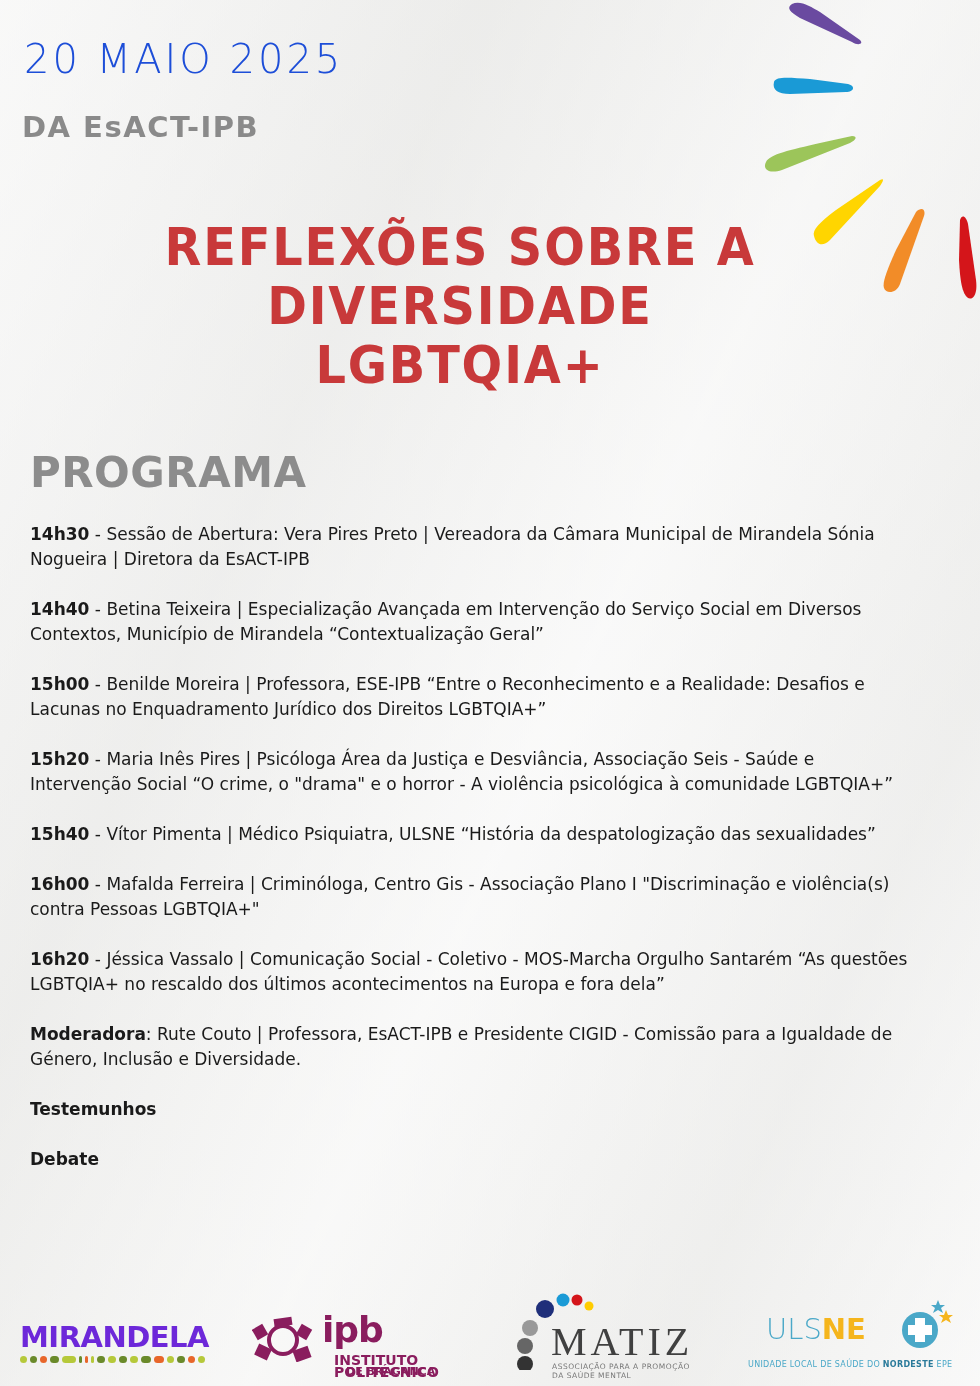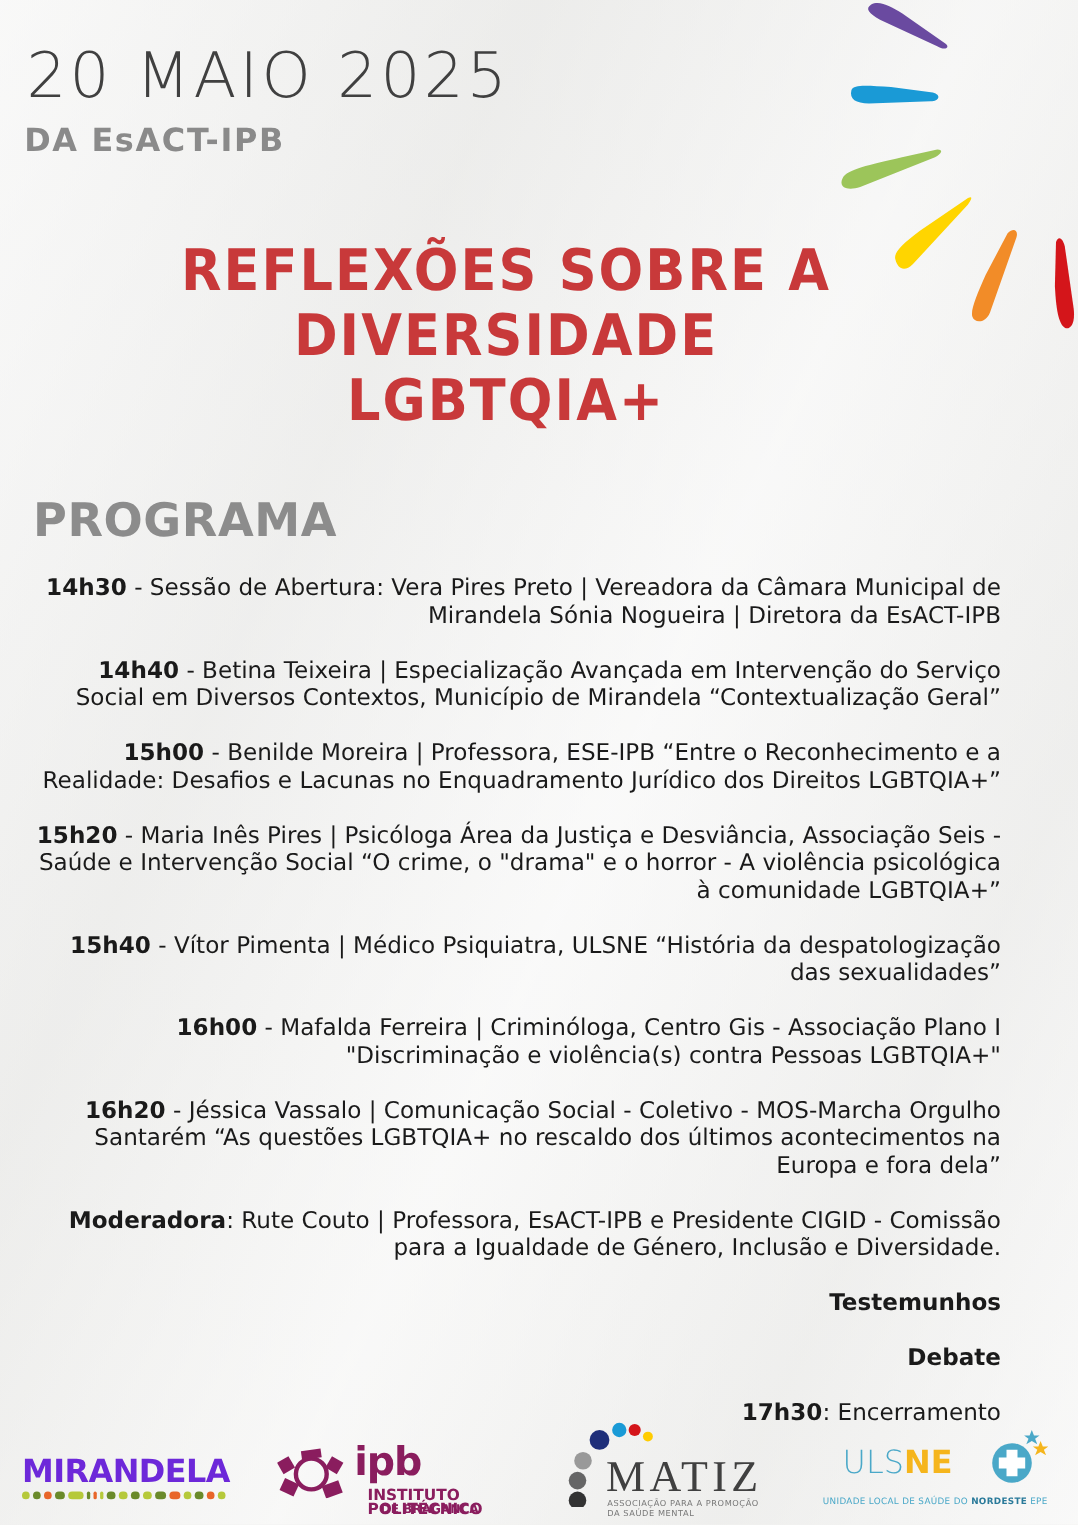"20 MAIO 2025" .date { color: #404040 -> #1d4ed8; font-size: 57px -> 40px }
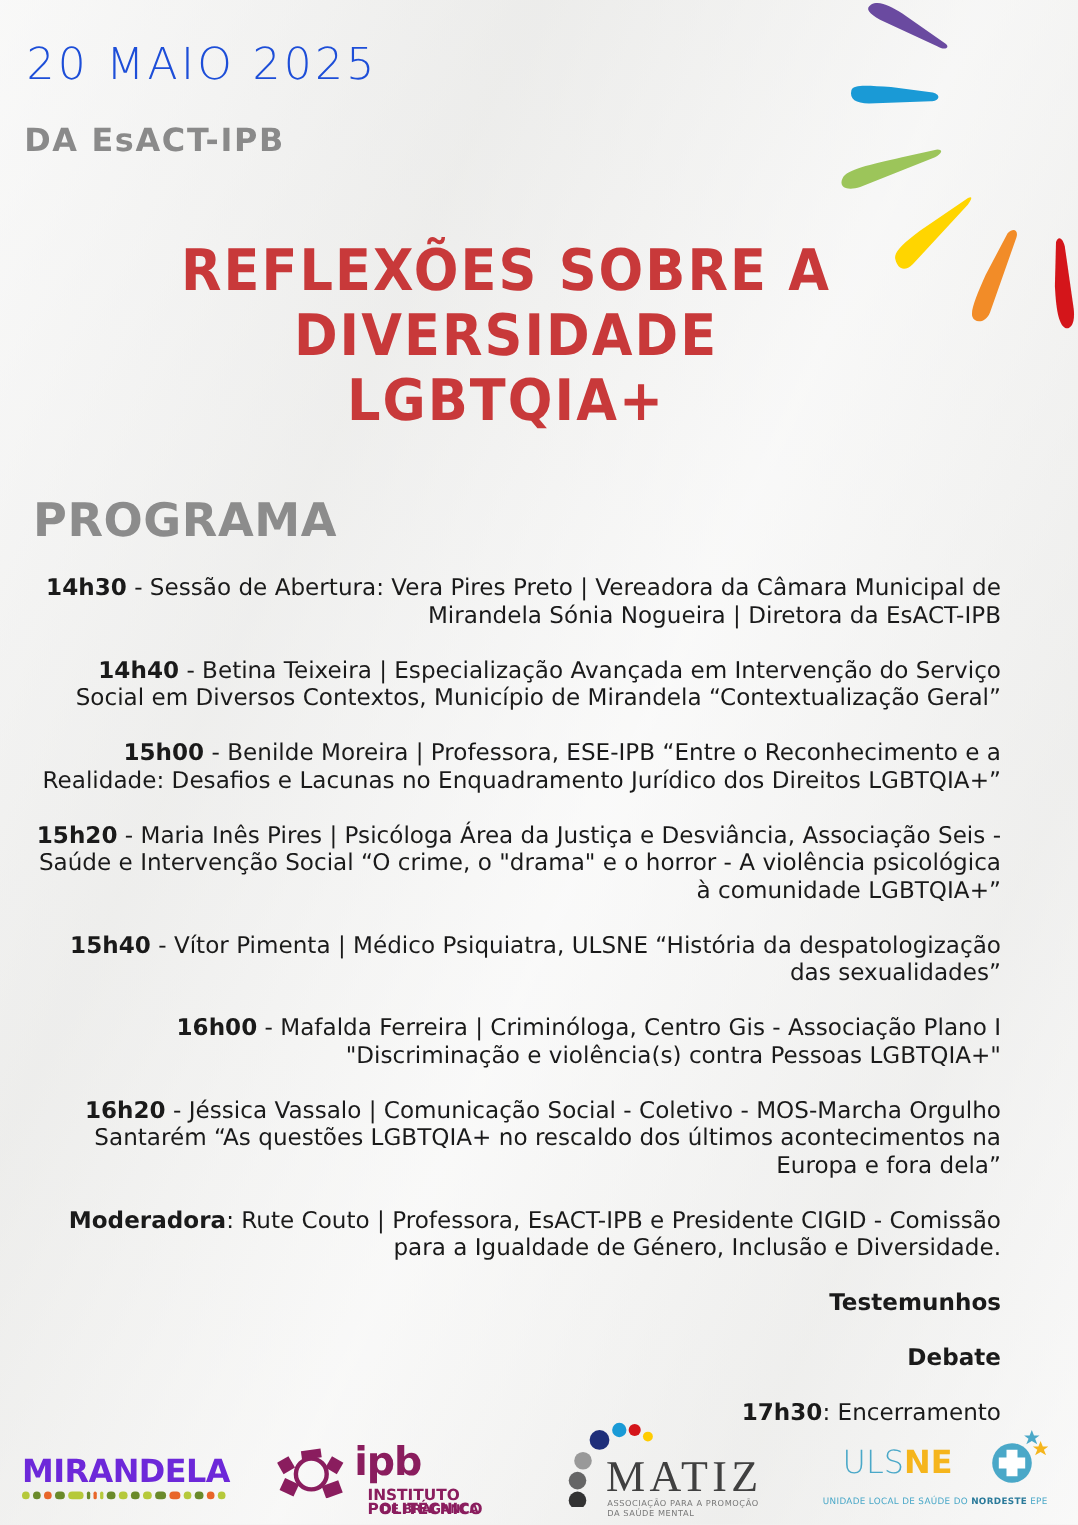"14h30 - Sessão de Abertura:" .item { font-size: 21px -> 17px; text-align: right -> none }
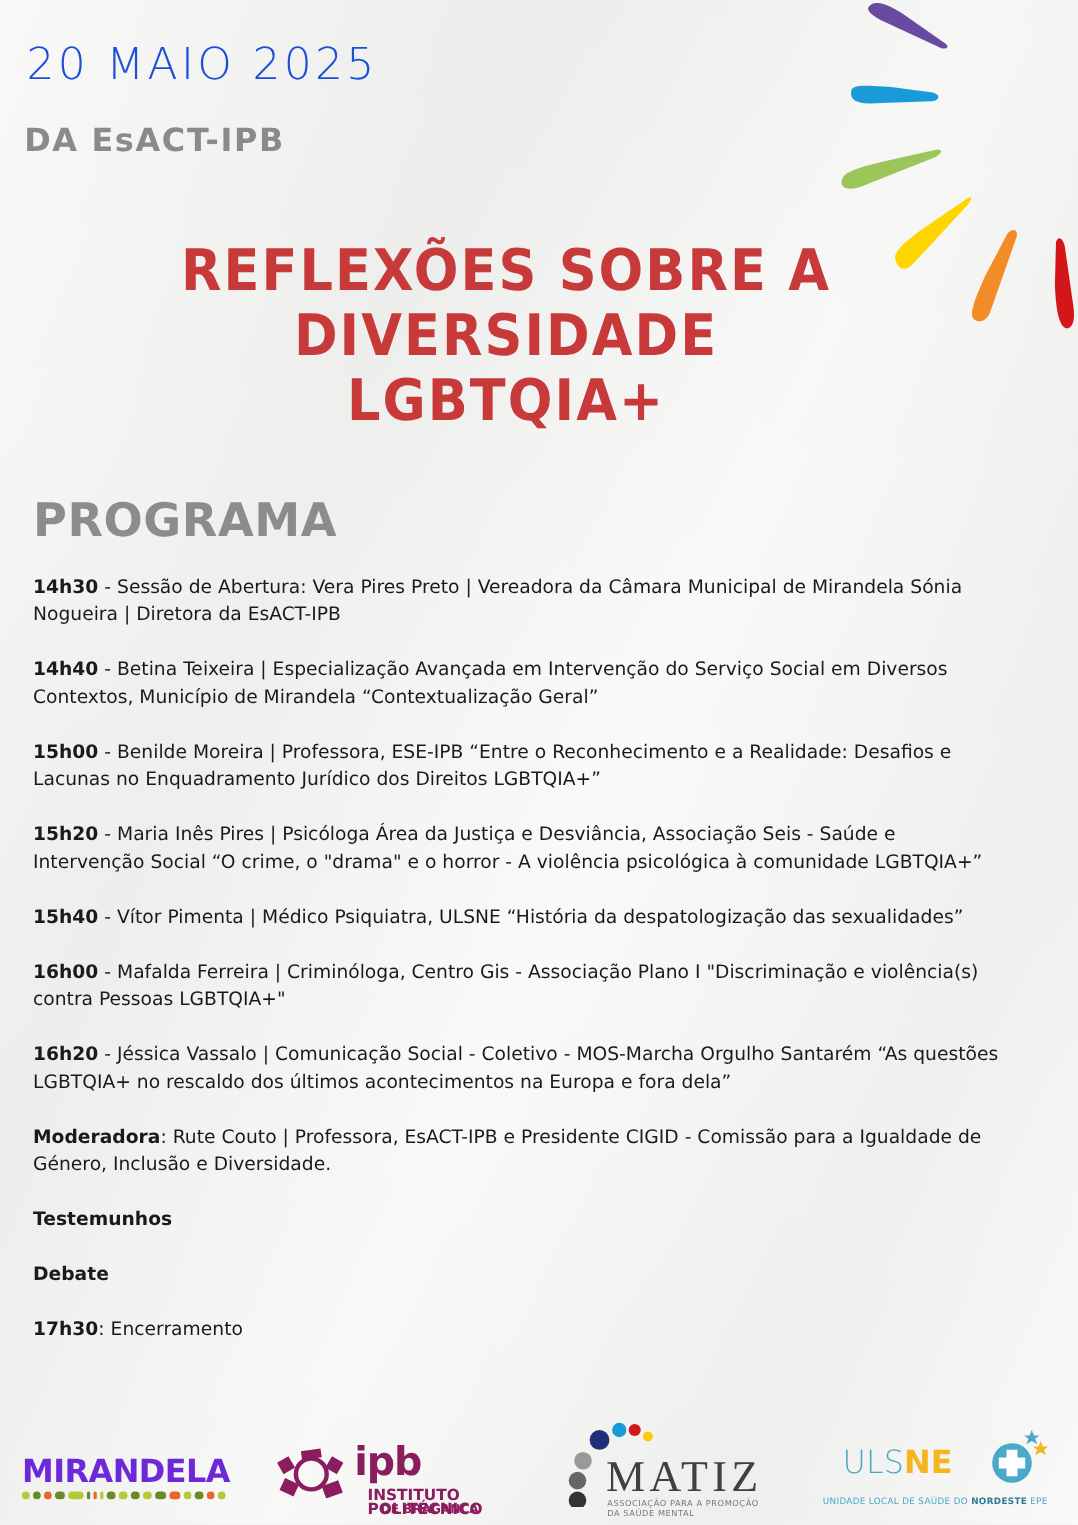"17h30: Encerramento" div.item { html: <div><b>17h30</b><span>: </span><span>Encerramento</span></div> -> none }
